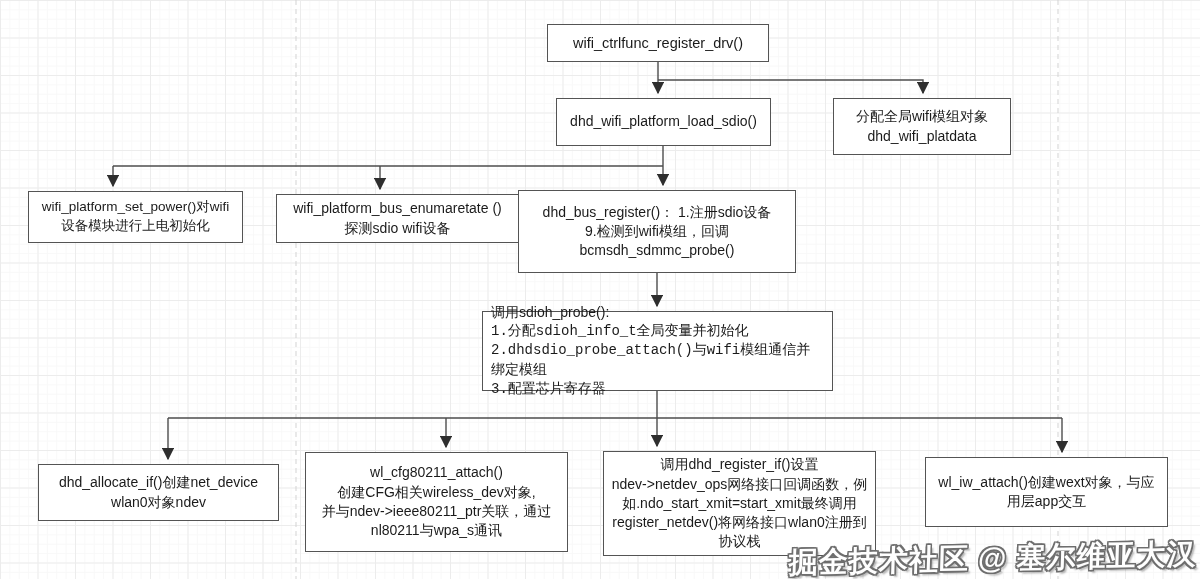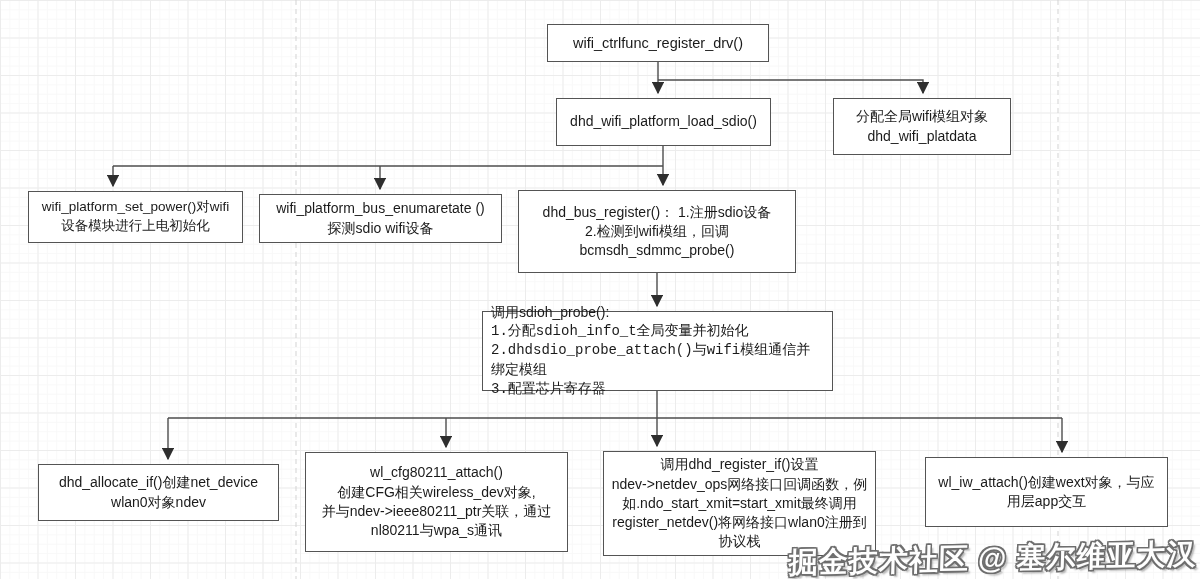"wifi_platform_bus_enumaretate ()" div.node { left: 259px -> 276px }
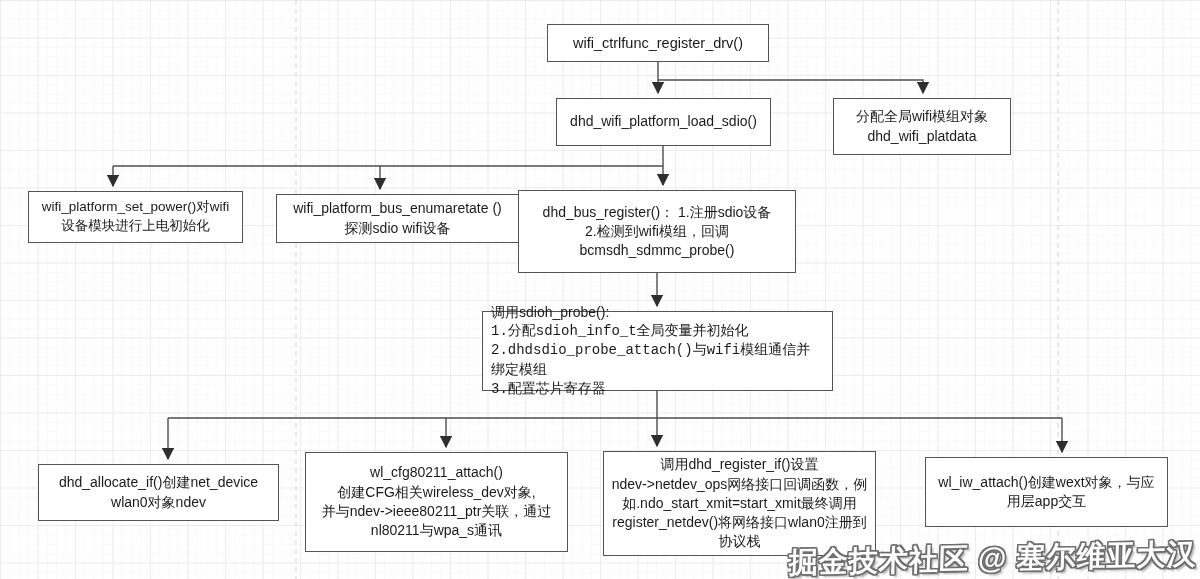"dhd_bus_register()： 1.注册sdio设备" div.node { text: 2 -> 9 }
